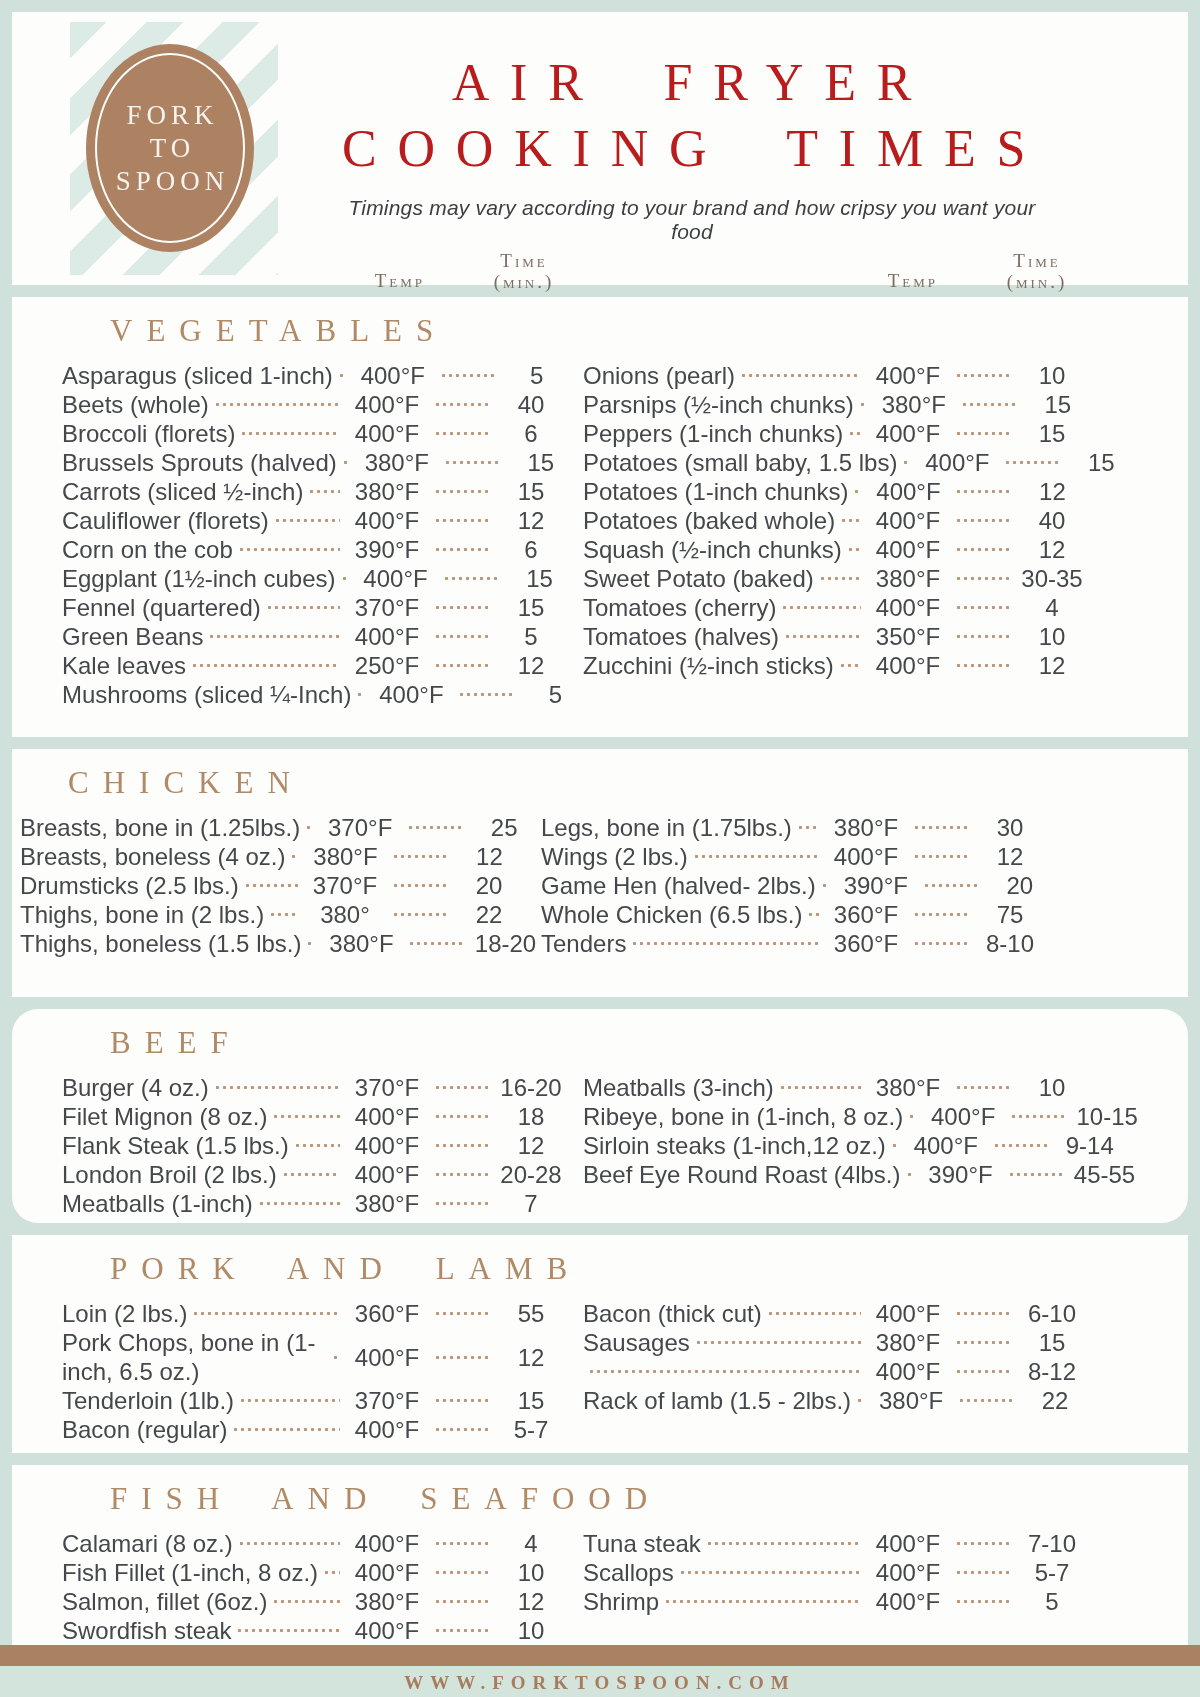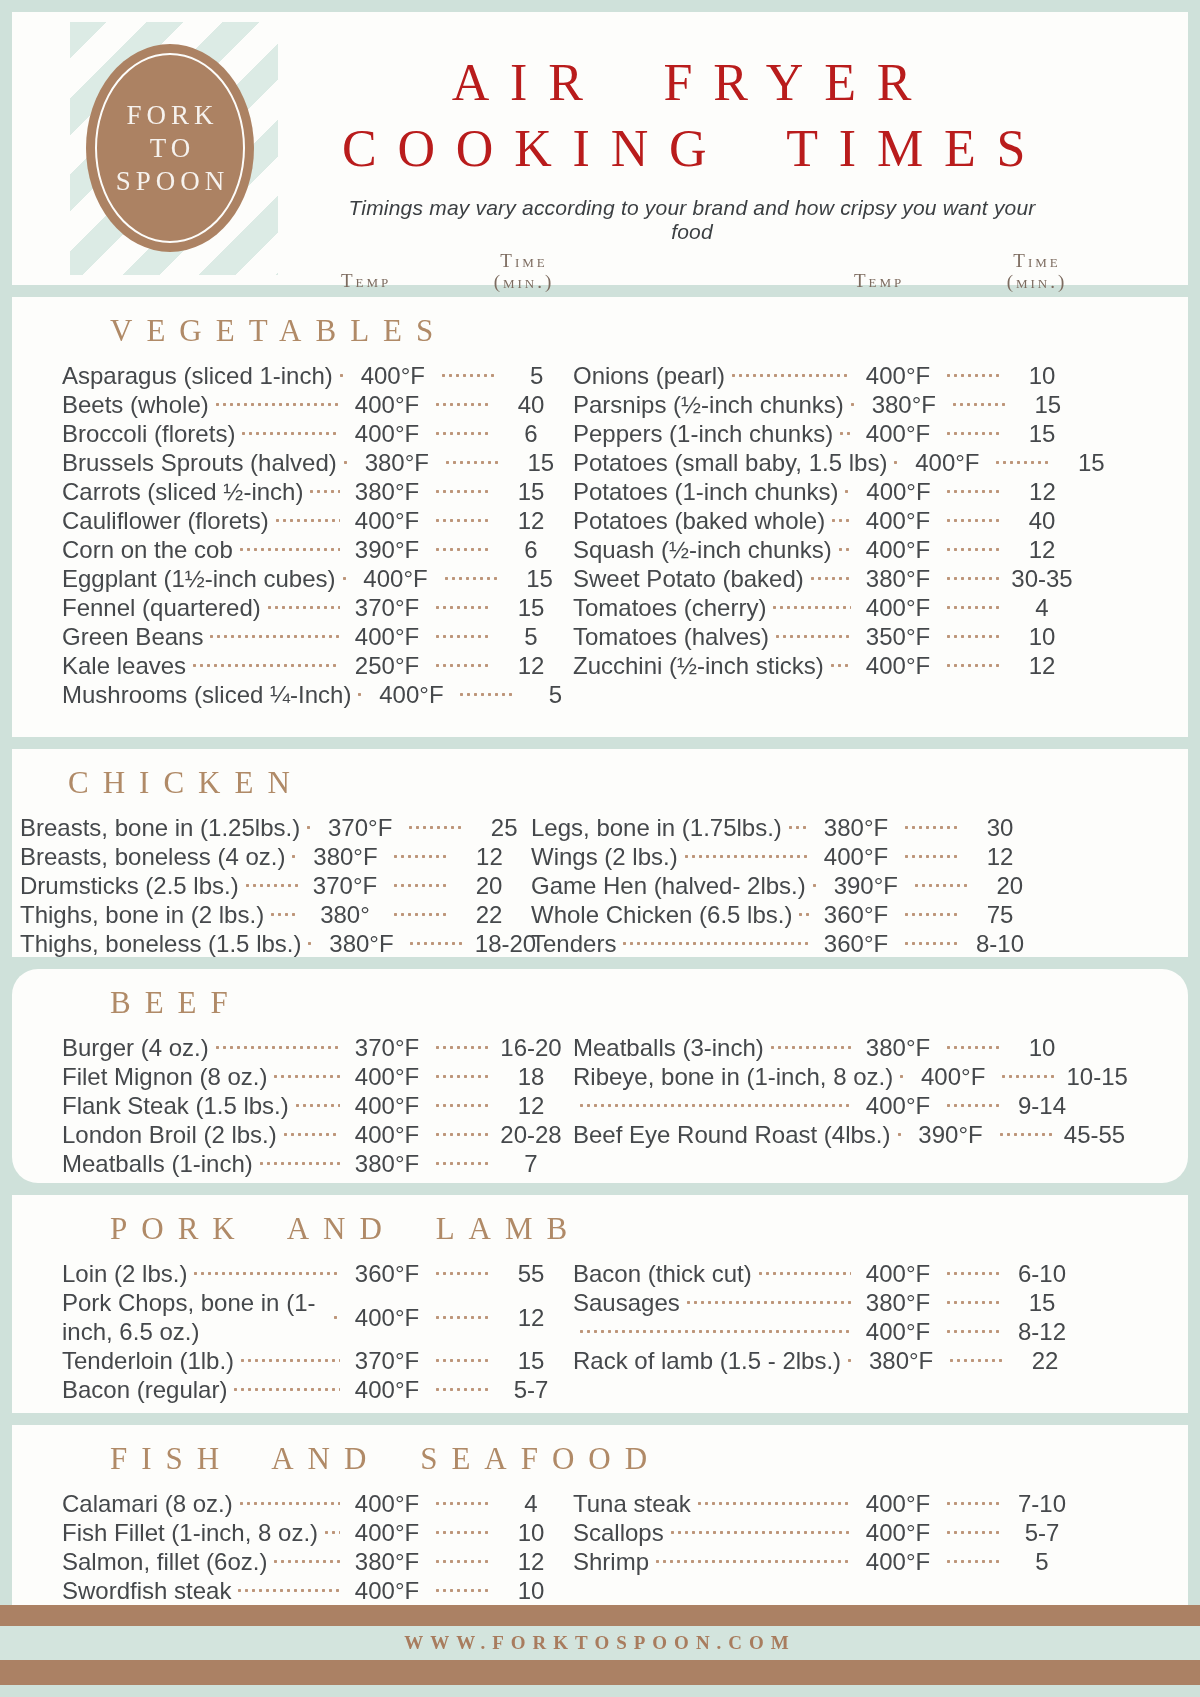"Temp" .h-temp { text-align: left -> right }
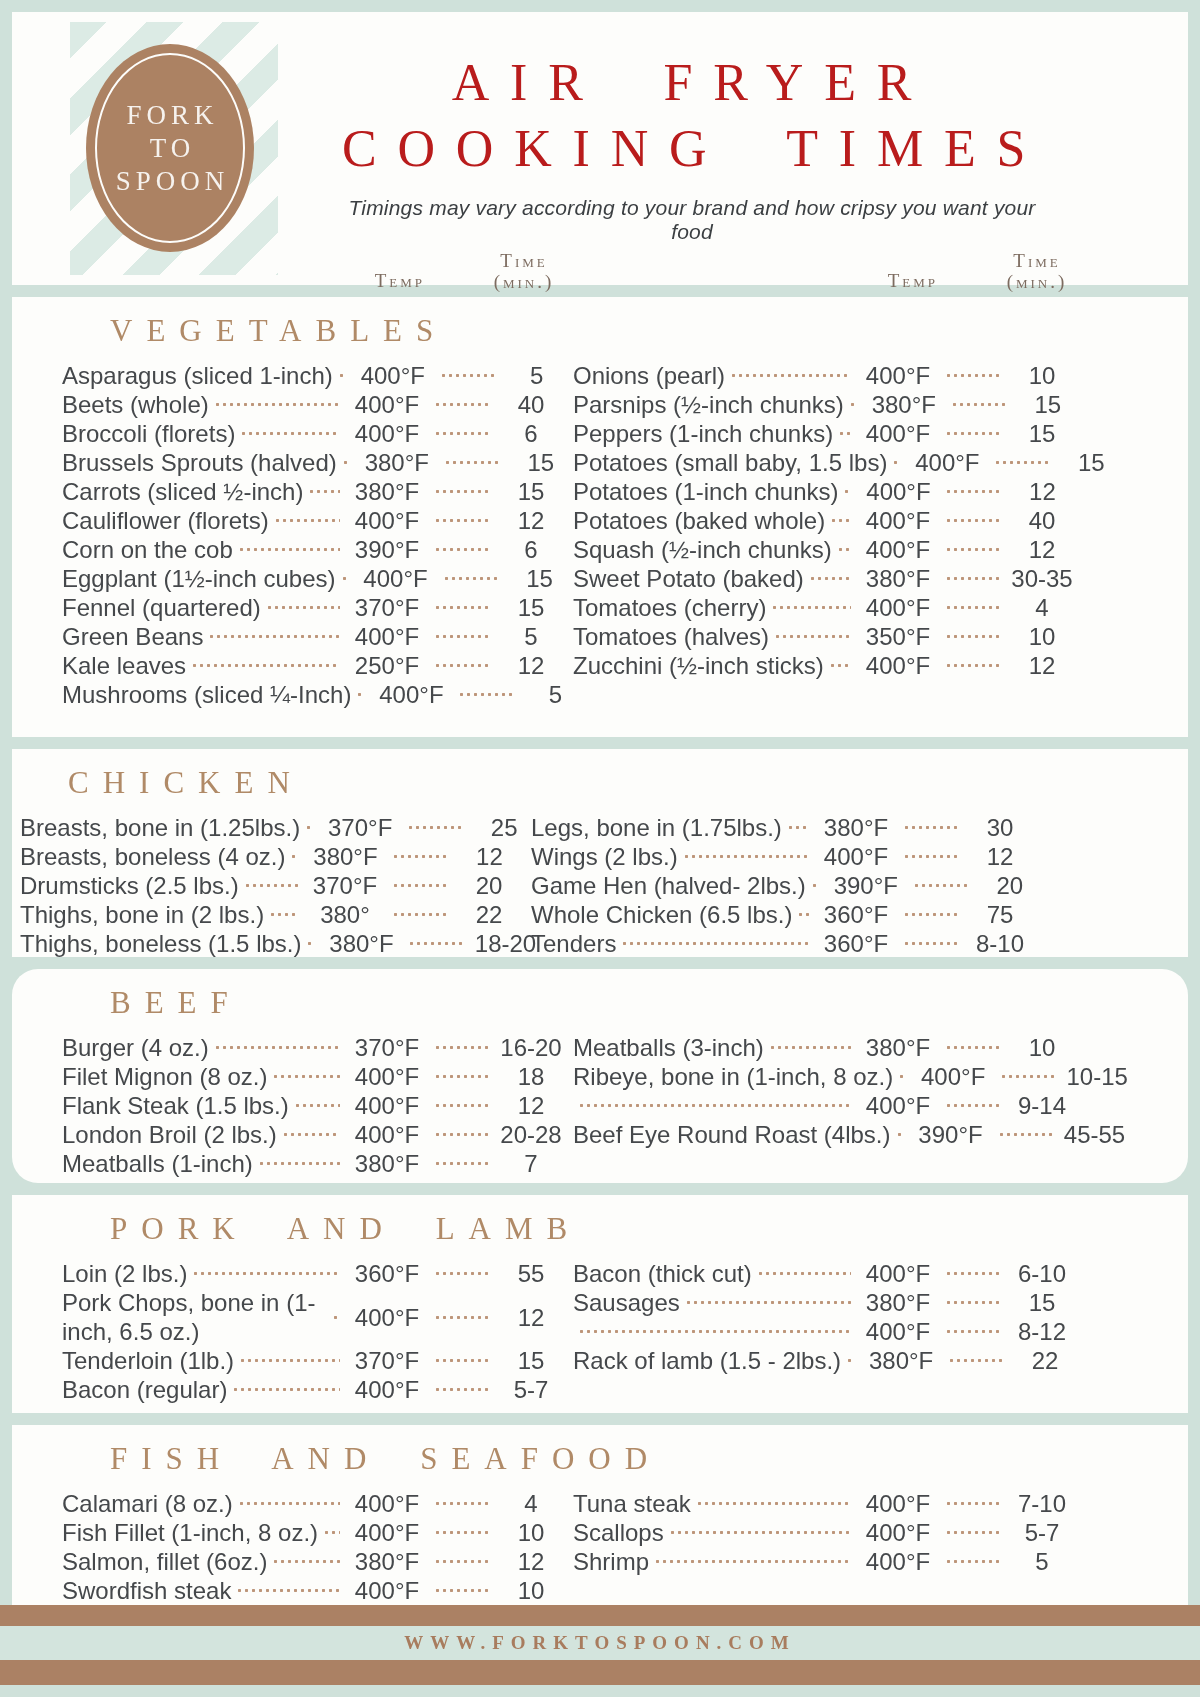"Asparagus (sliced 1-inch)" .cols { gap: 6px -> 16px }
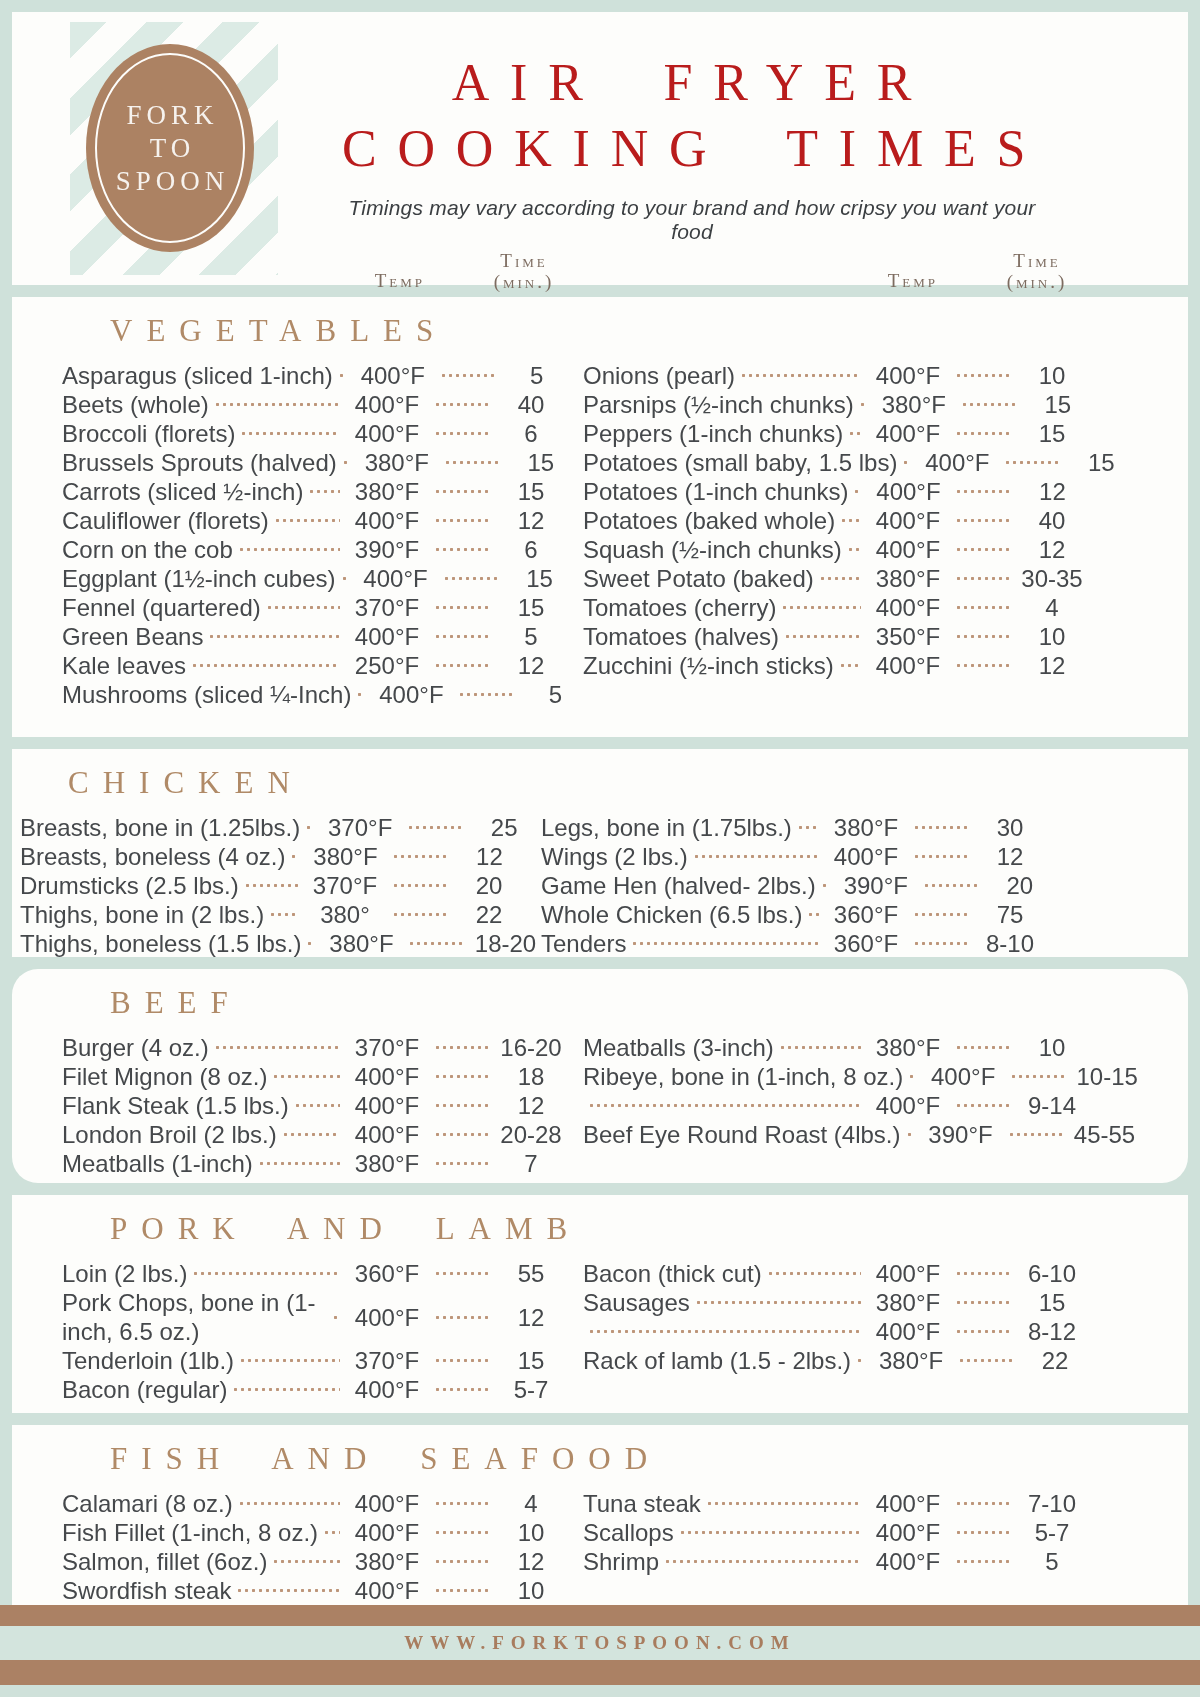"CHICKEN" .sec-1 { height: 208px -> 248px }
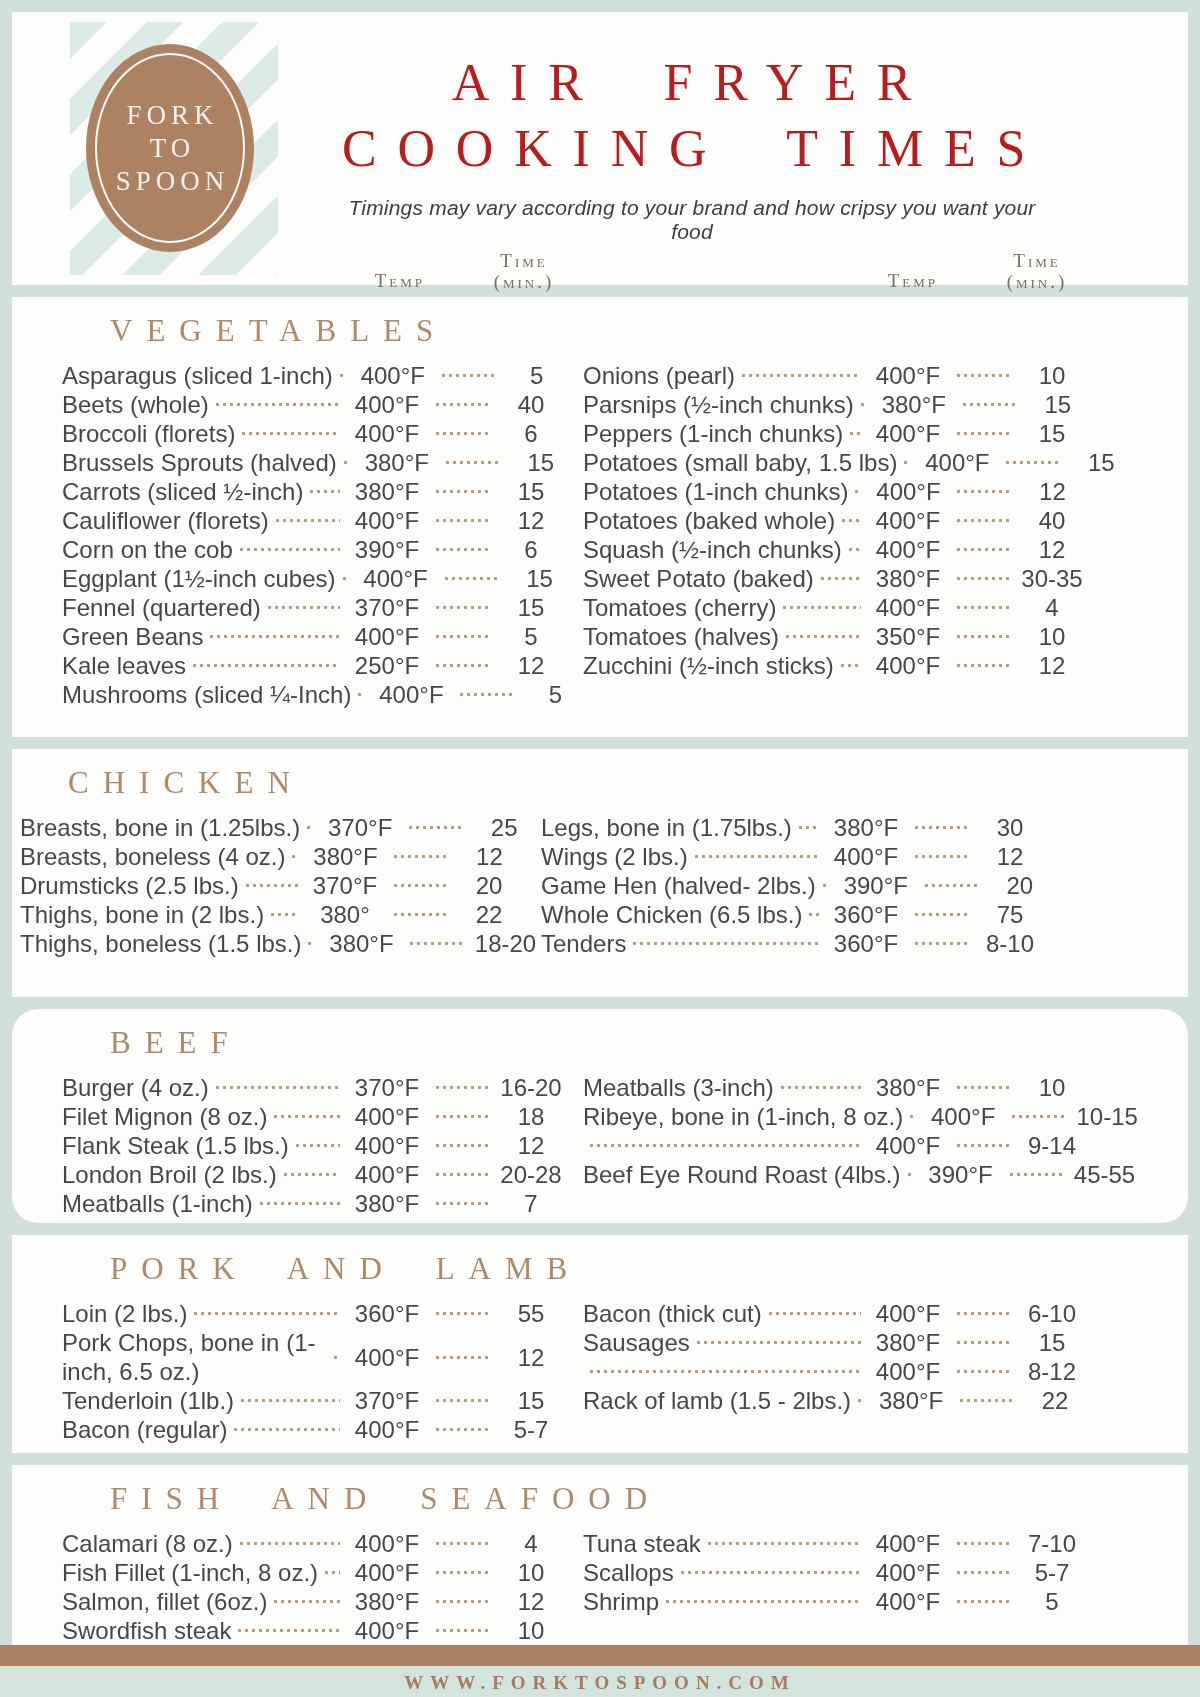"Sirloin steaks (1-inch,12 oz.)" span.lbl { html: none -> <span>Sirloin steaks (1-inch,12 oz.)</span> }
